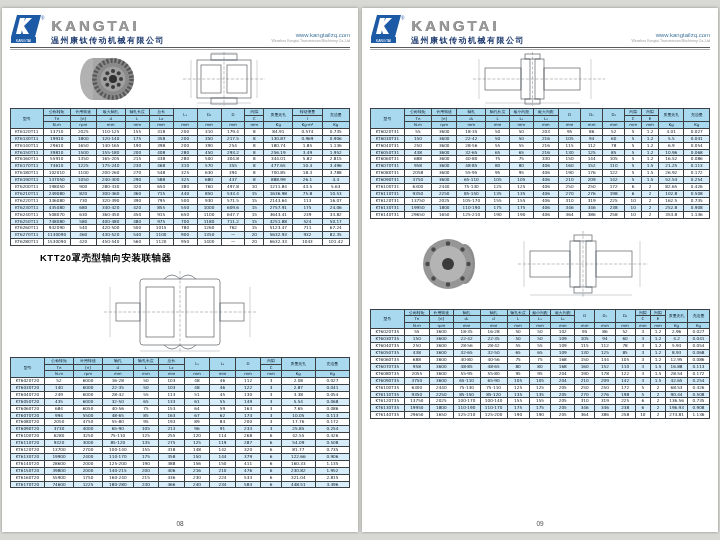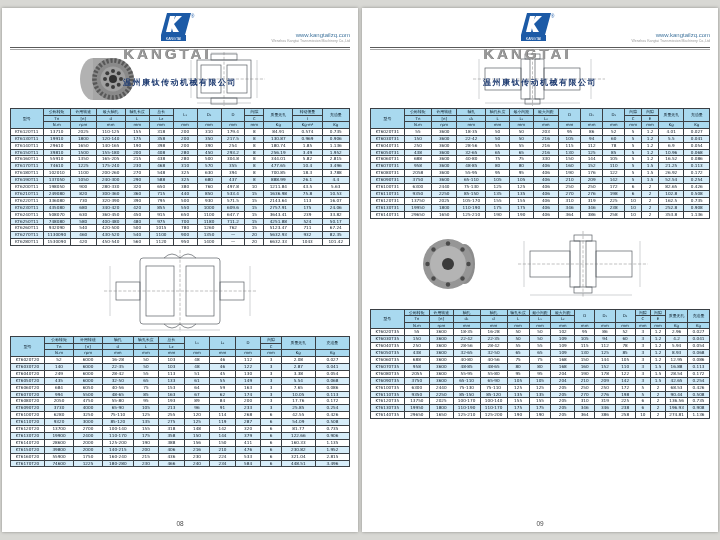"KANGTAI" .hdr { align-items: center -> flex-end; flex-direction: column -> none }
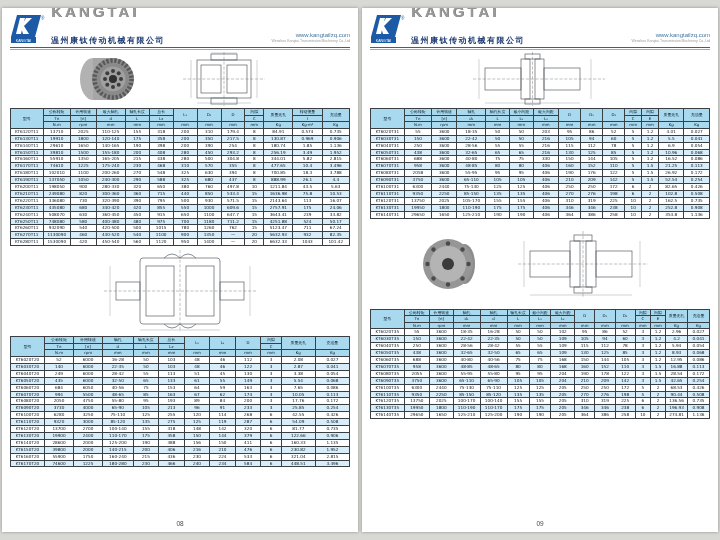"温州康钛传动机械有限公司" .company { margin-top: 16px -> 2px }
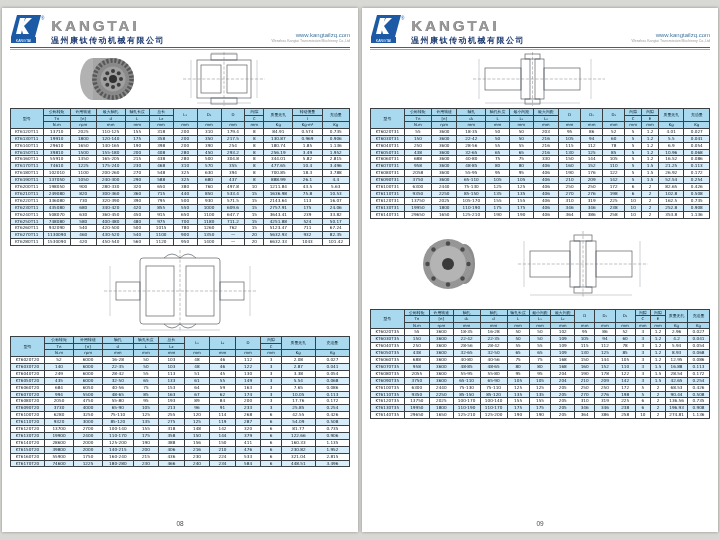"KTT20罩壳型轴向安装联轴器" div.sec-title { html: none -> <div>KTT20罩壳型轴向安装联轴器</div> }
